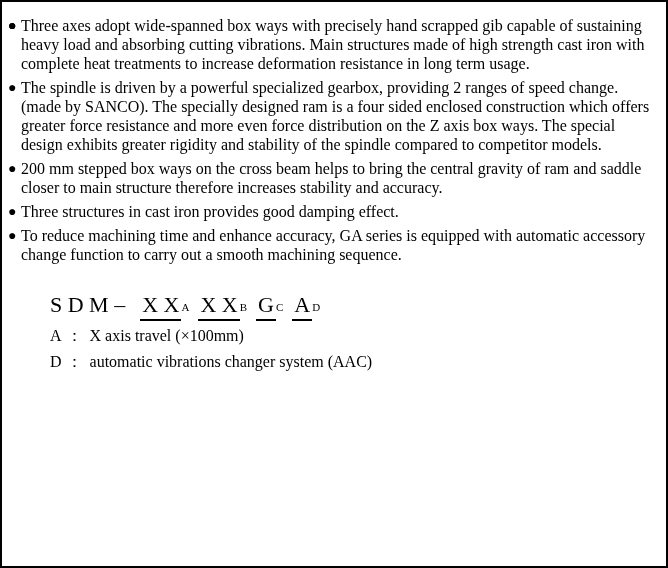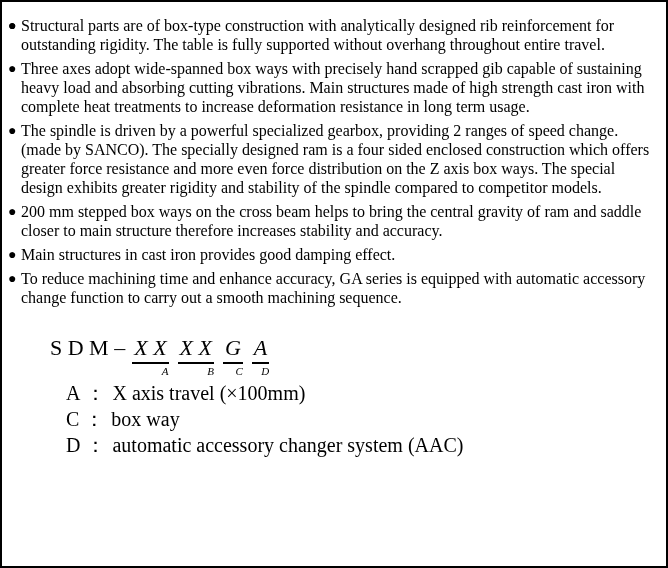"Structural parts are of box-type" span { html: <span>Structural parts are of box-type construction with analytically designed rib reinforcement for outstanding rigidity. The table is fully supported without overhang throughout entire travel.</span> -> none }
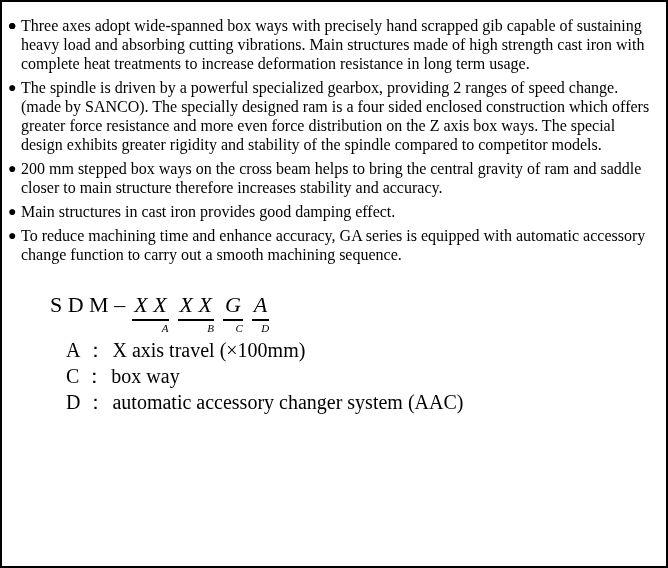"Main structures in cast iron" span { text: Main -> Three }
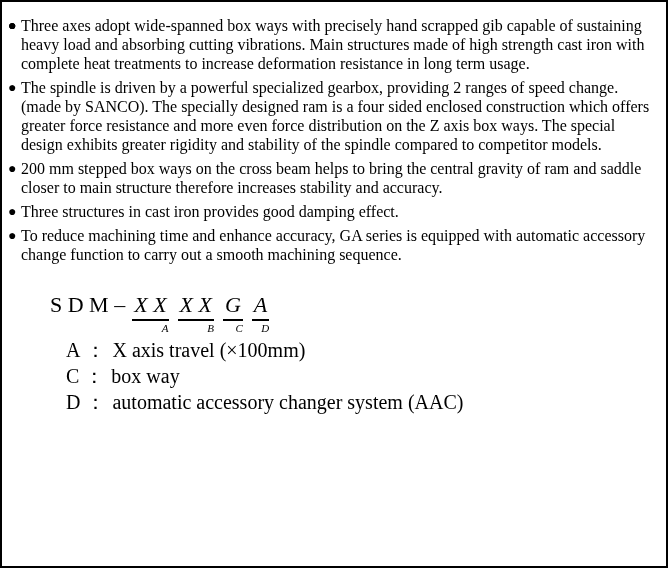"S D M –" .formula .prefix { margin-right: 7px -> 15px }
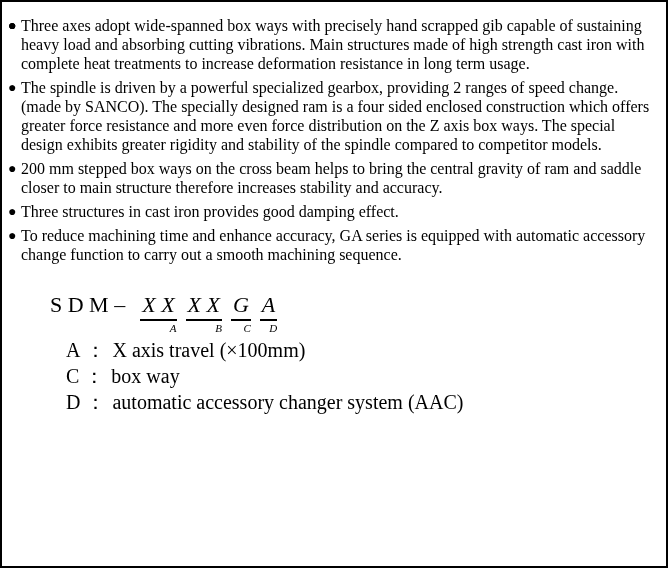"X X" .formula .group { align-items: flex-end -> center; flex-direction: column -> row; font-style: italic -> none }
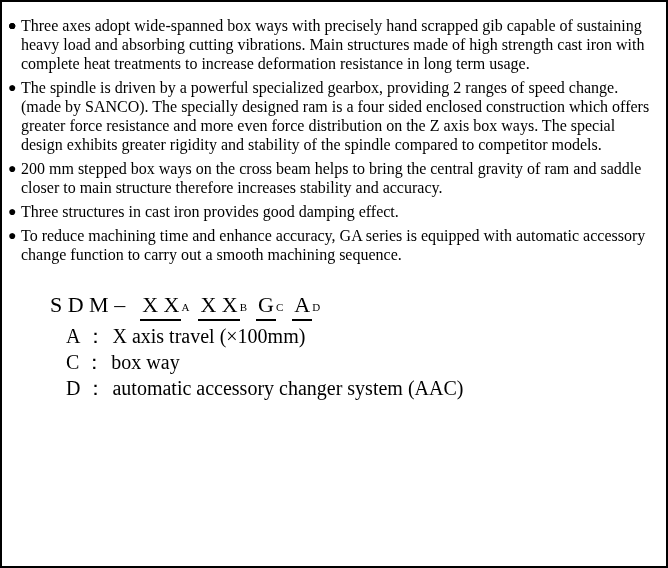"A ： X axis travel" .legend-row { font-size: 20px -> 16px; margin-left: 16px -> none }
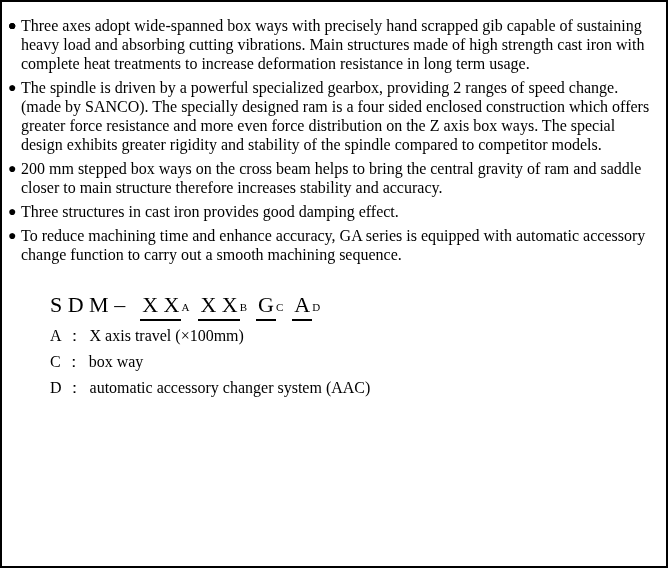"C ： box way" div.legend-row { html: <div> <span>C</span><span>：</span><span>box way</span> </div> -> none }
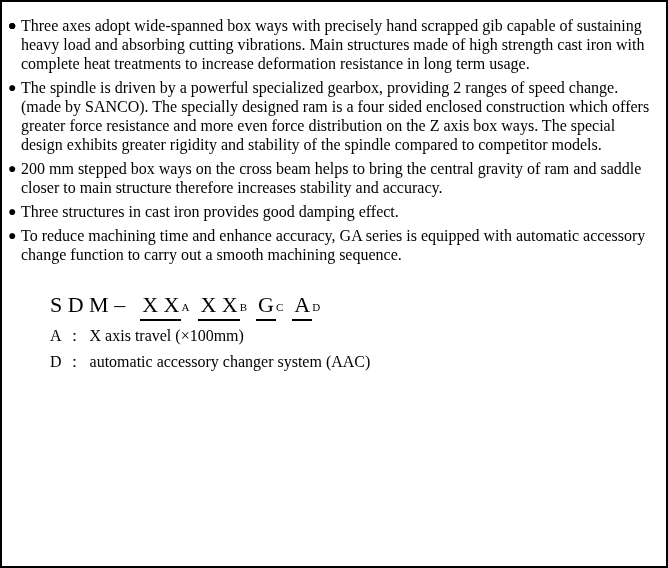"automatic accessory changer system (AAC)" span { text: accessory -> vibrations }
